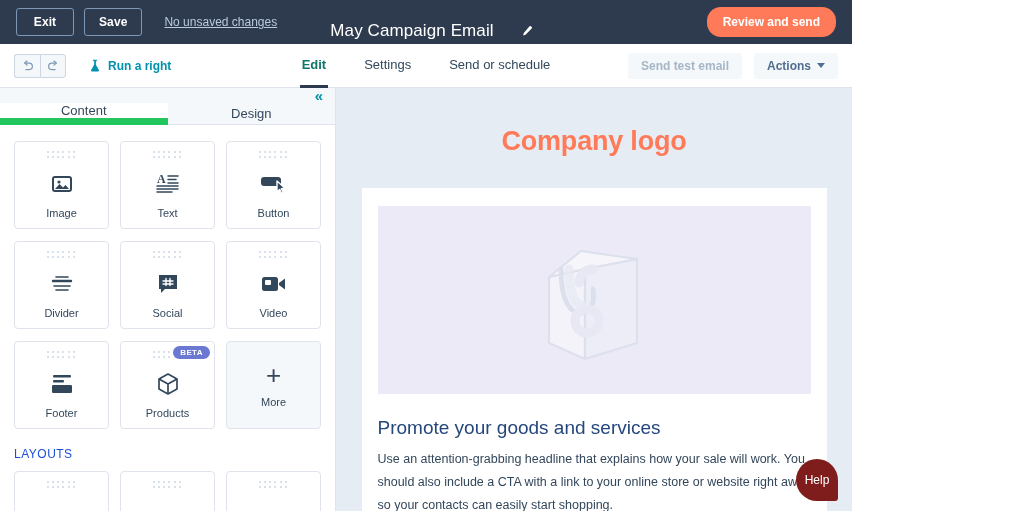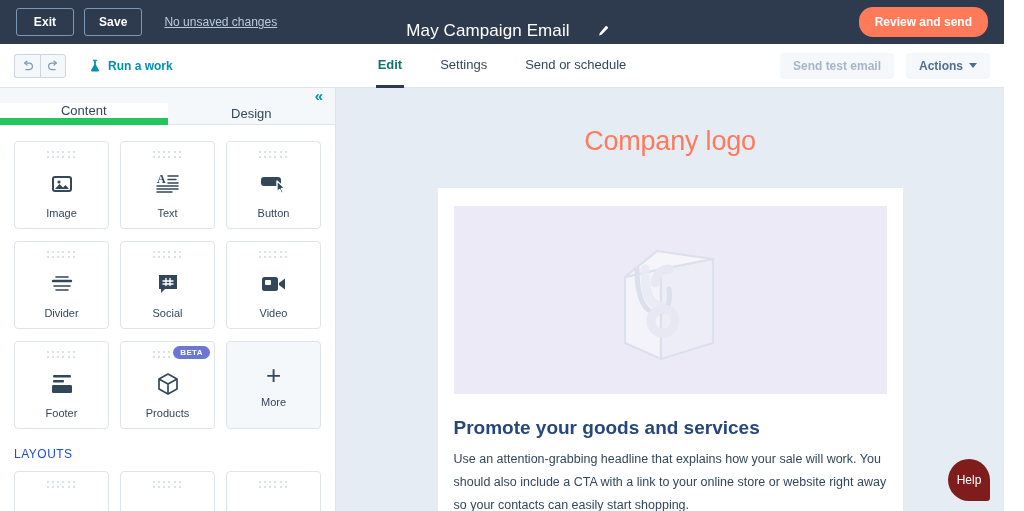"Exit" #app { width: 1004px -> 852px }
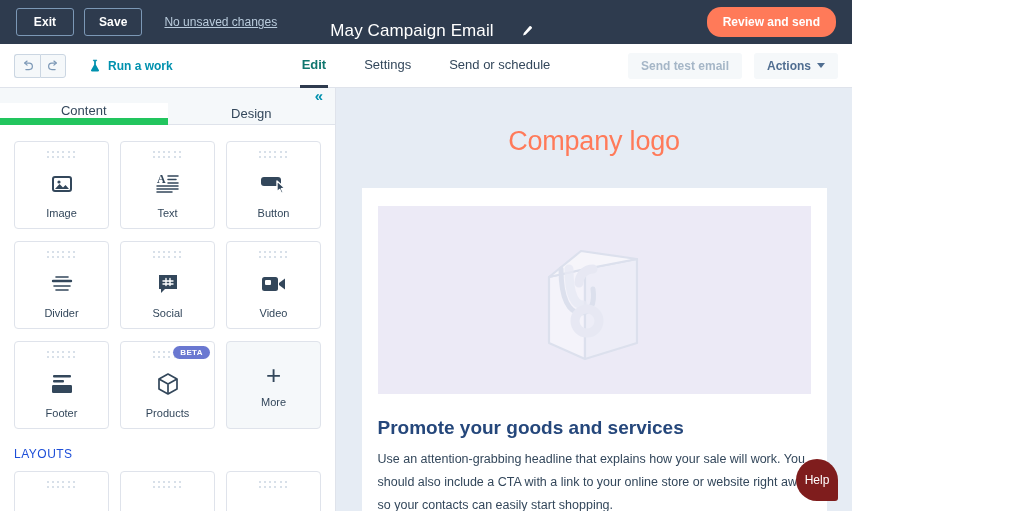"Run a work" span.runtest-label { text: work -> right }
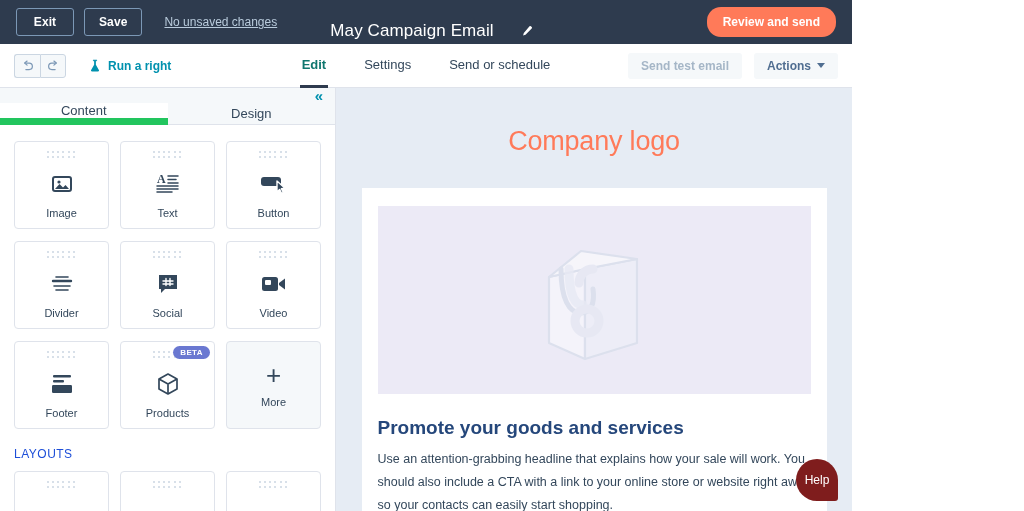"Company logo" .logo { font-weight: 400 -> 700 }
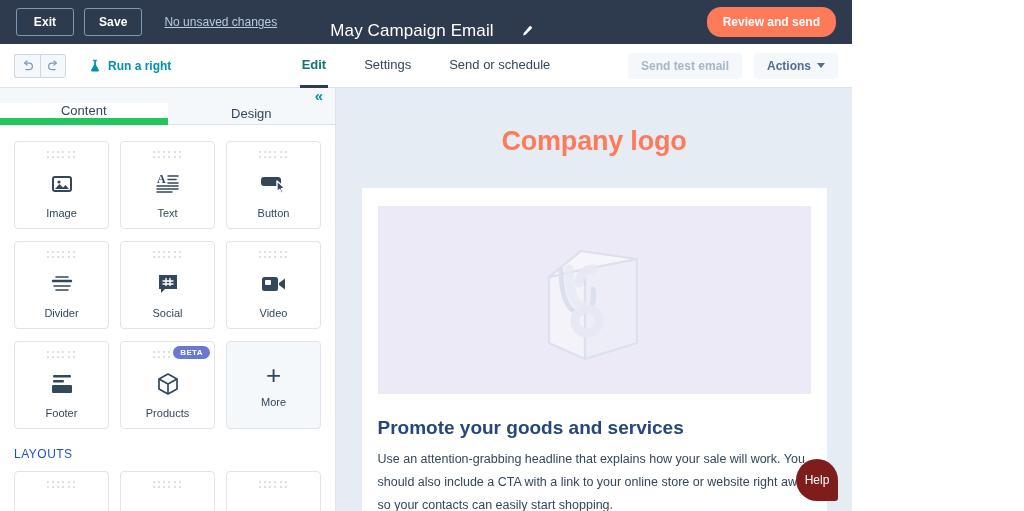"Promote your goods and services" .email-h2 { font-weight: 700 -> 400 }
